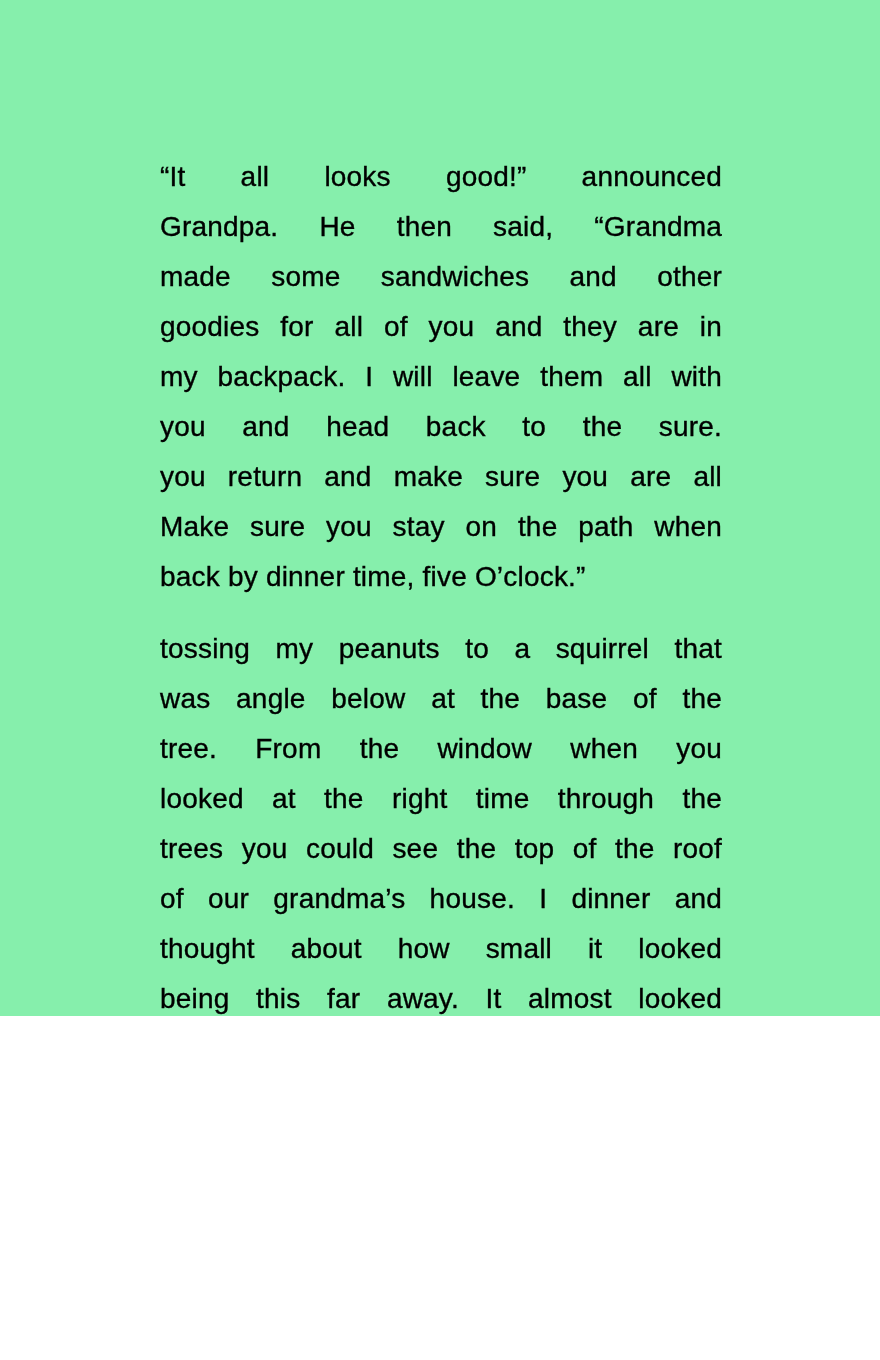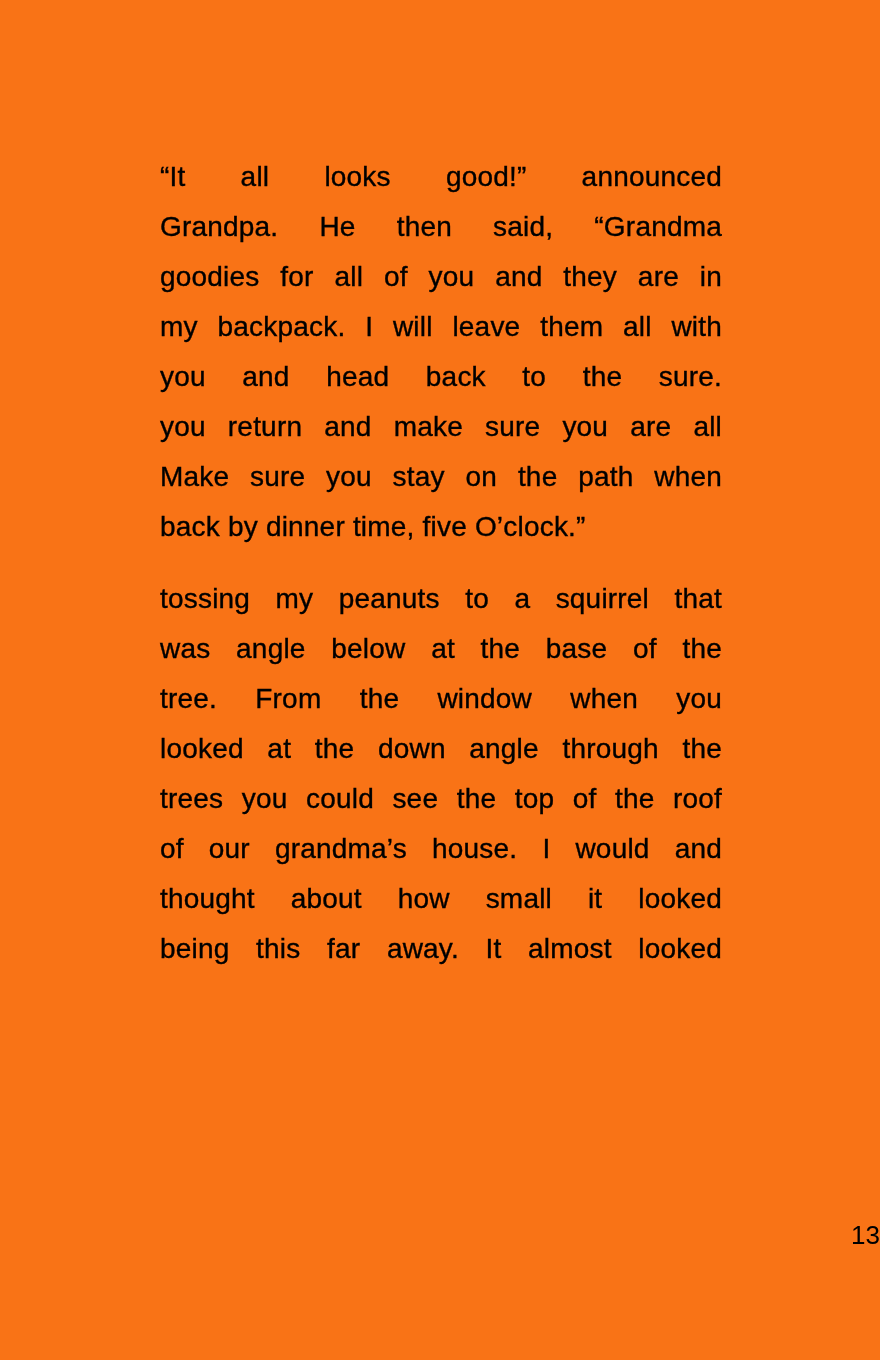"“It all looks good!” announced" .book-page { background: #f97316 -> #86efac; height: 1360px -> 1016px }
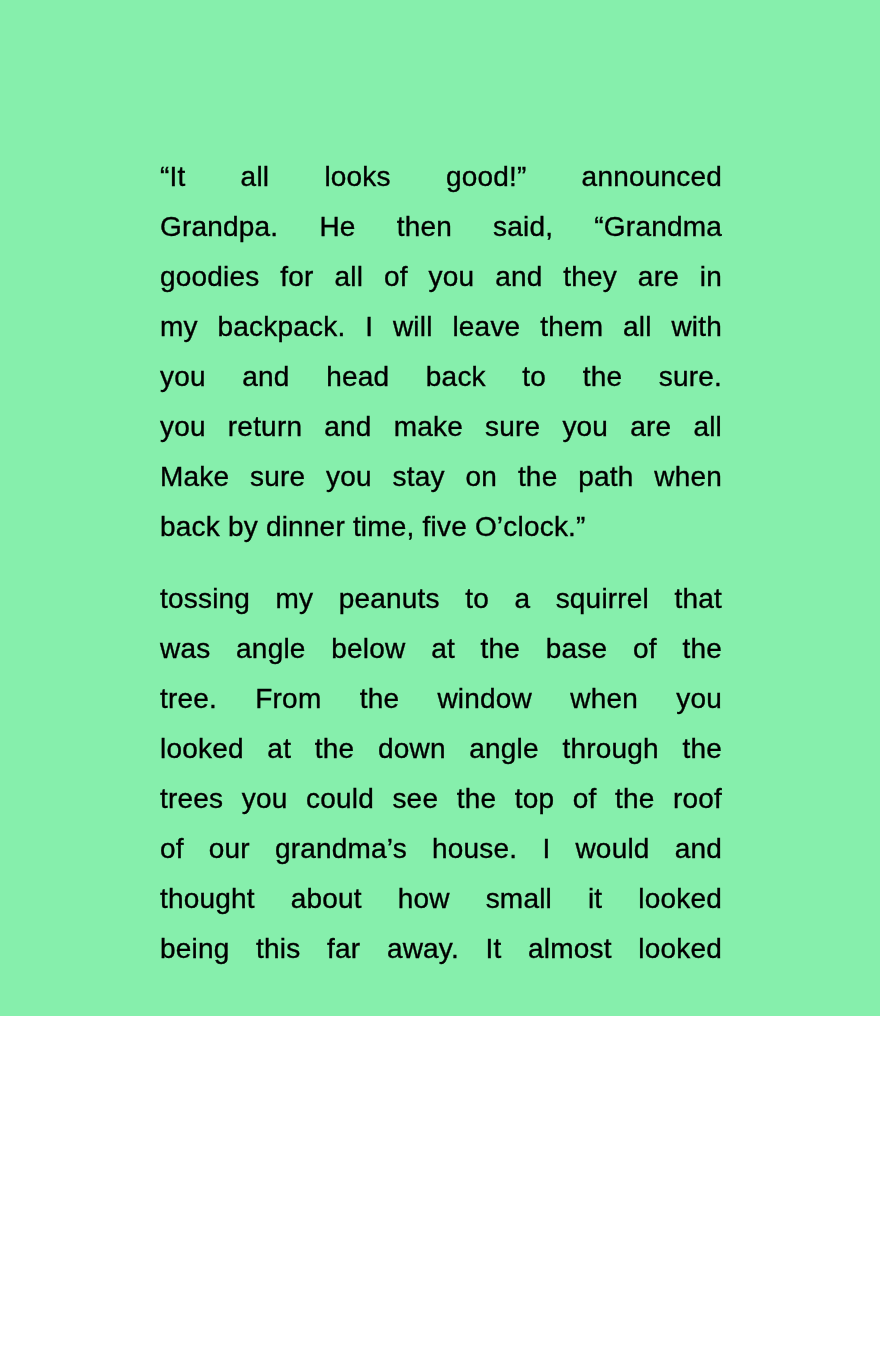"made some sandwiches and other" div.line { html: none -> <div>made some sandwiches and other</div> }
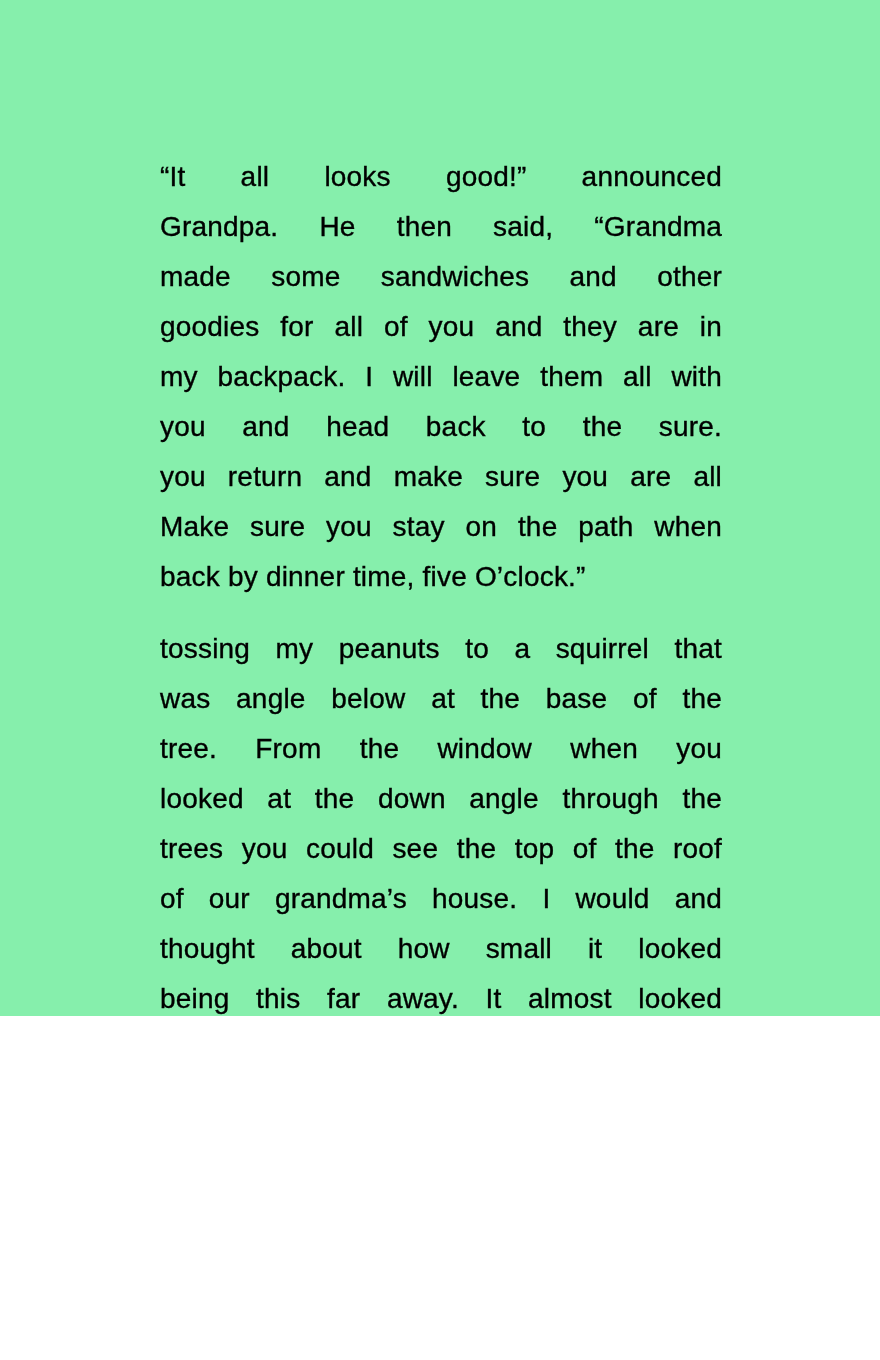"looked at the down angle" div.line { text: down angle -> right time }
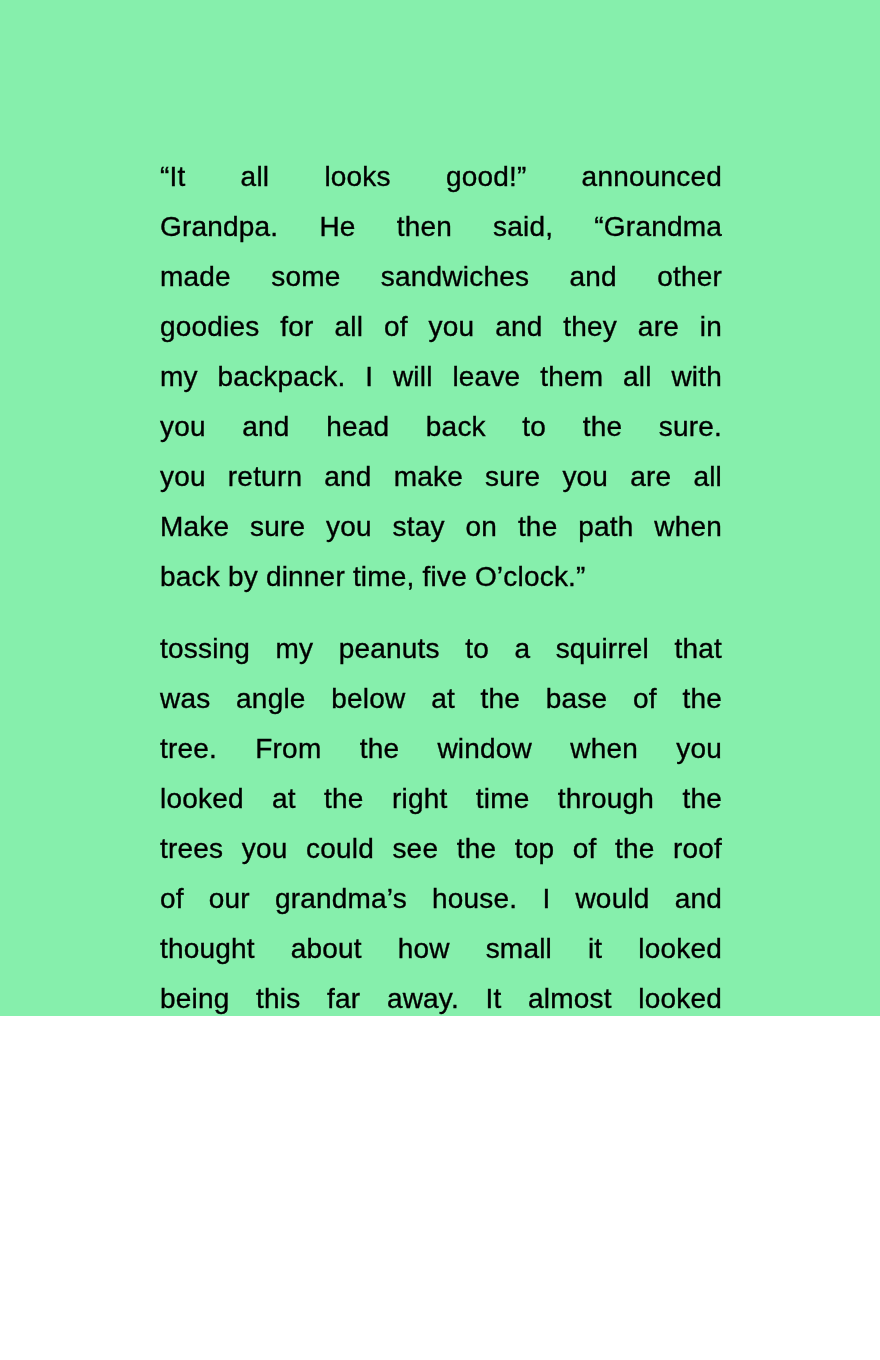"of our grandma’s house. I" div.line { text: would -> dinner }
